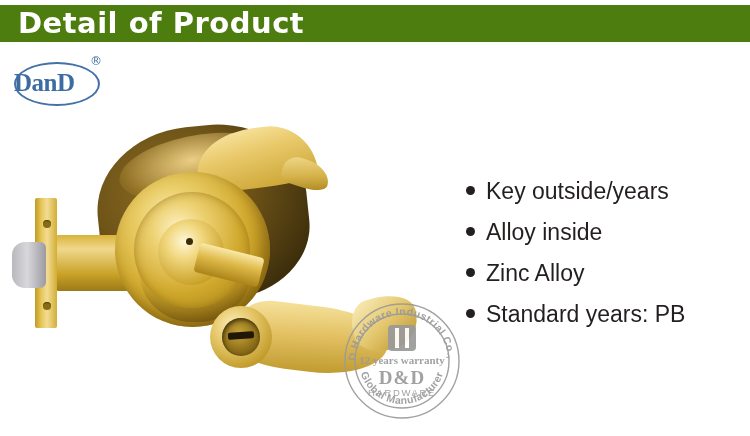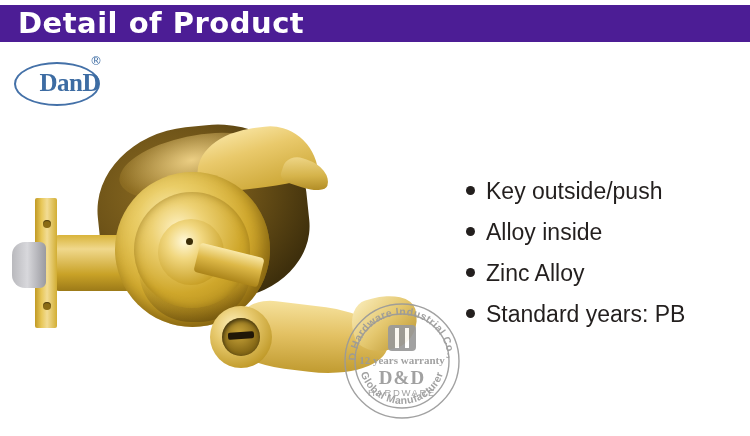"Detail of Product" #header-banner { background: #4c1d95 -> #4d7c0f }
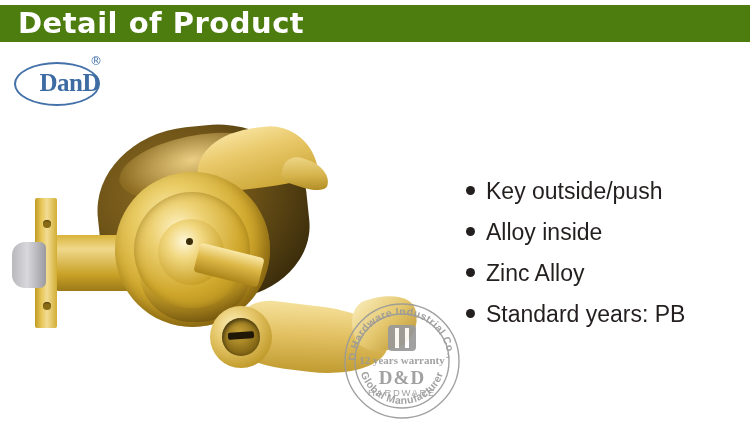"DanD" #logo-wordmark { text-align: right -> left }
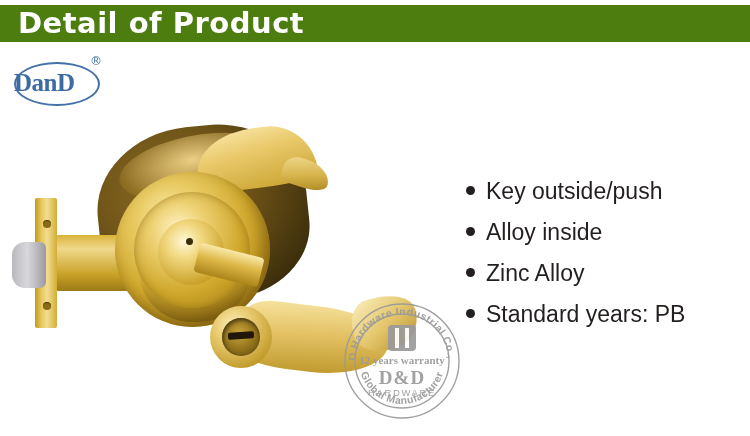"Key outside/push" span.feature-label { text: outside/push -> outside/years }
